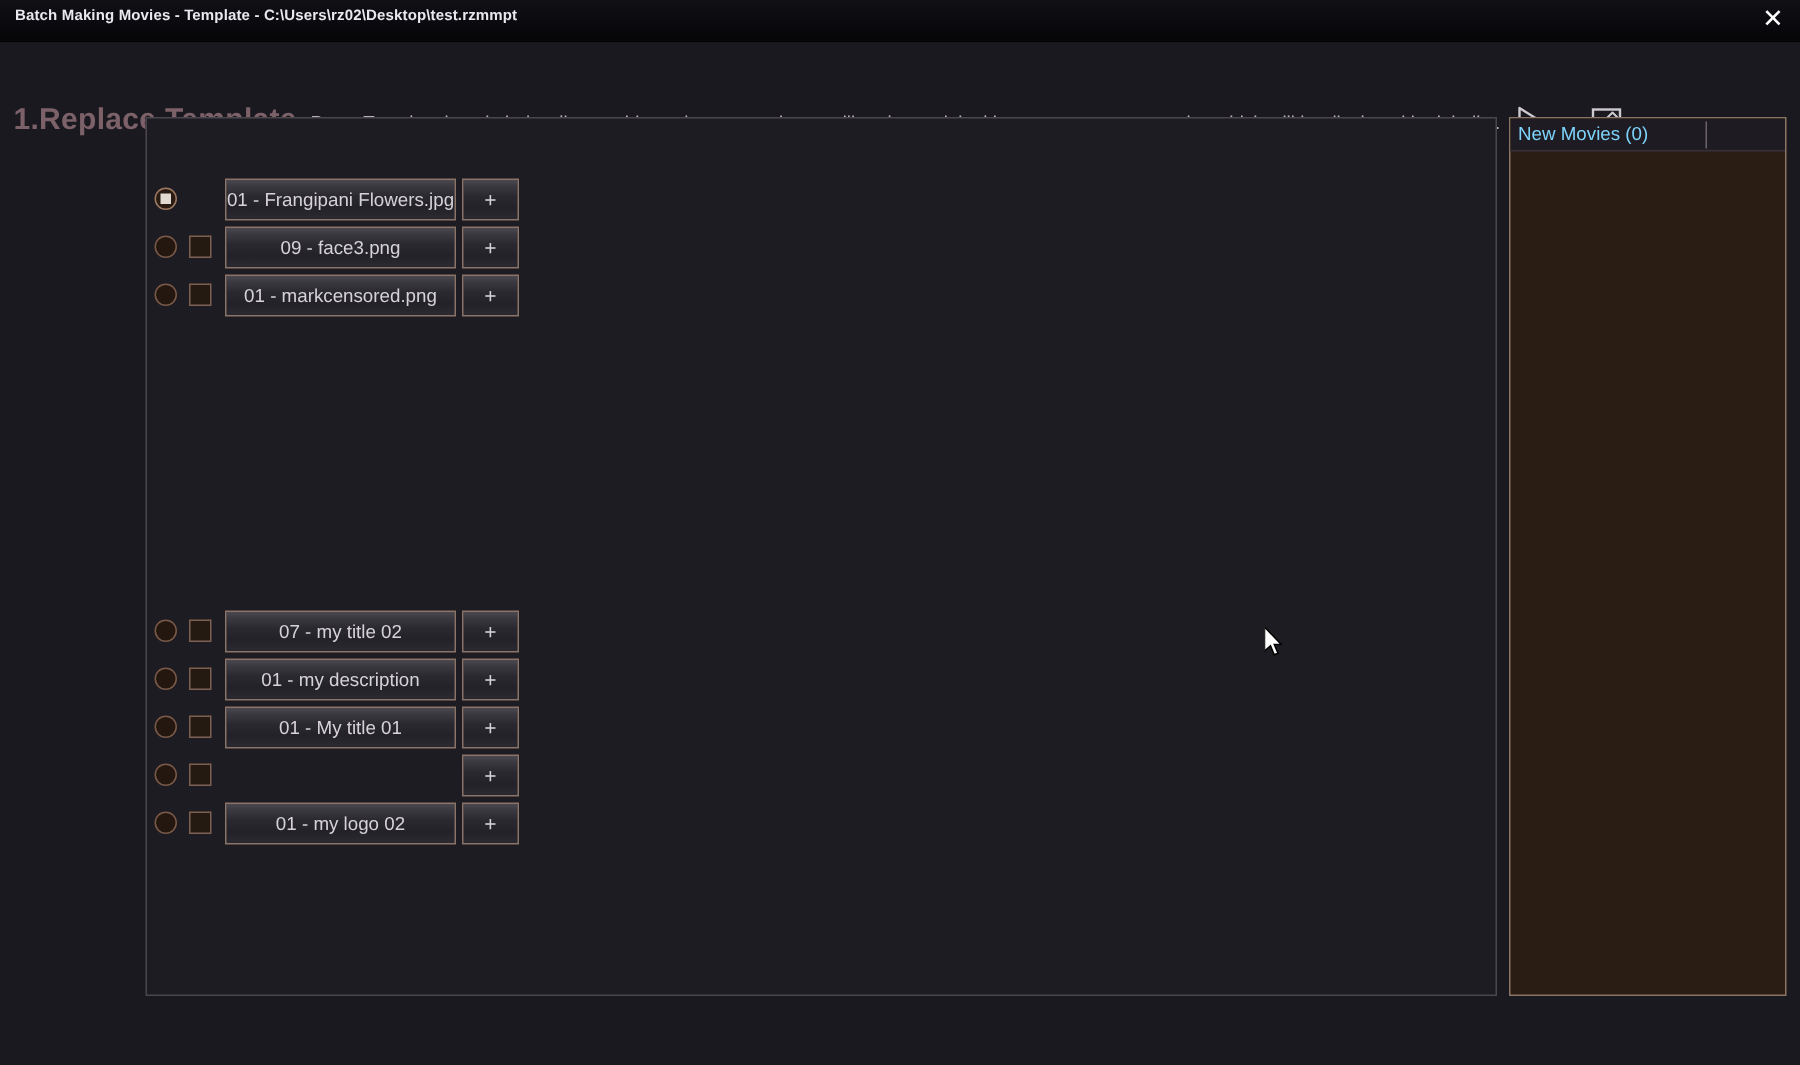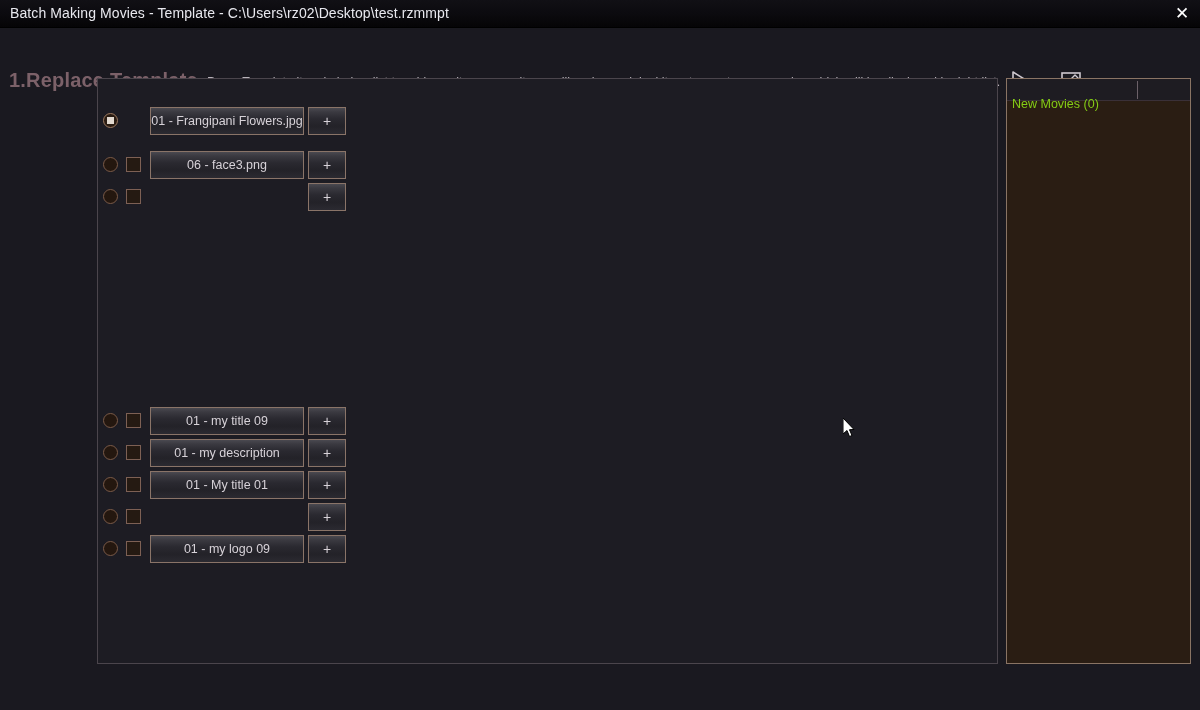"Batch Making Movies - Template" .titlebar .title { font-size: 14px -> 10px; font-weight: normal -> bold }
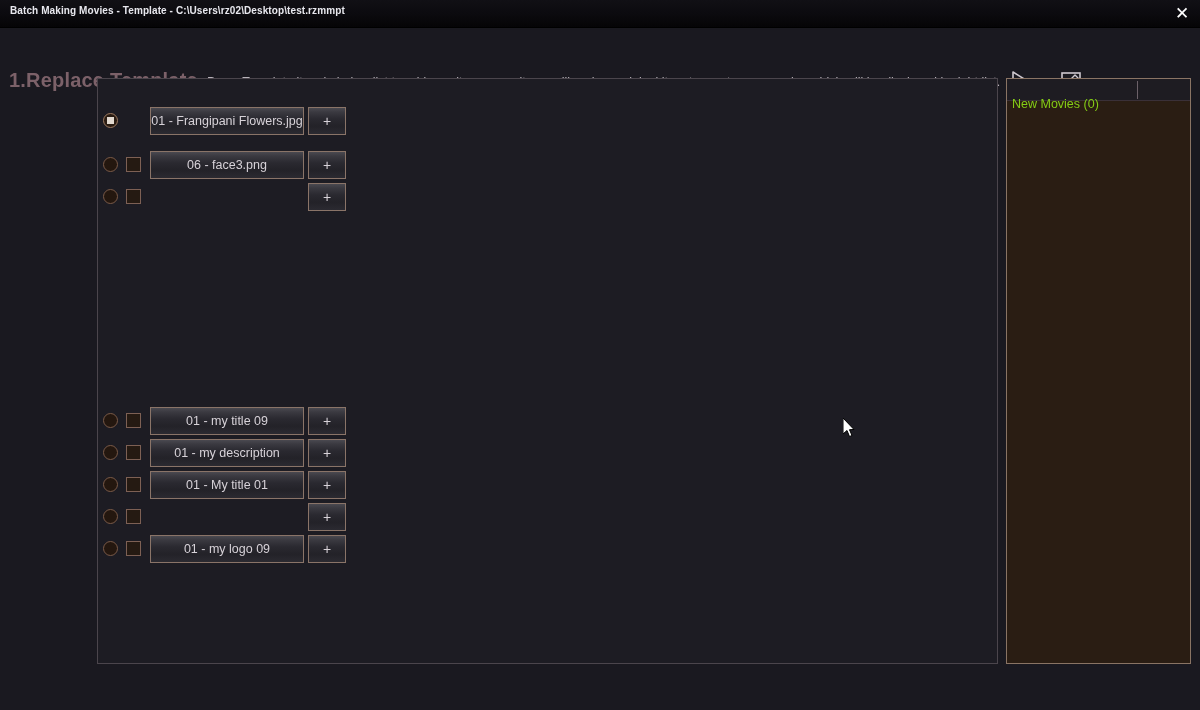"New Movies (0)" .right-head .label { color: #84cc16 -> #7dd3fc; margin-top: 15px -> none }
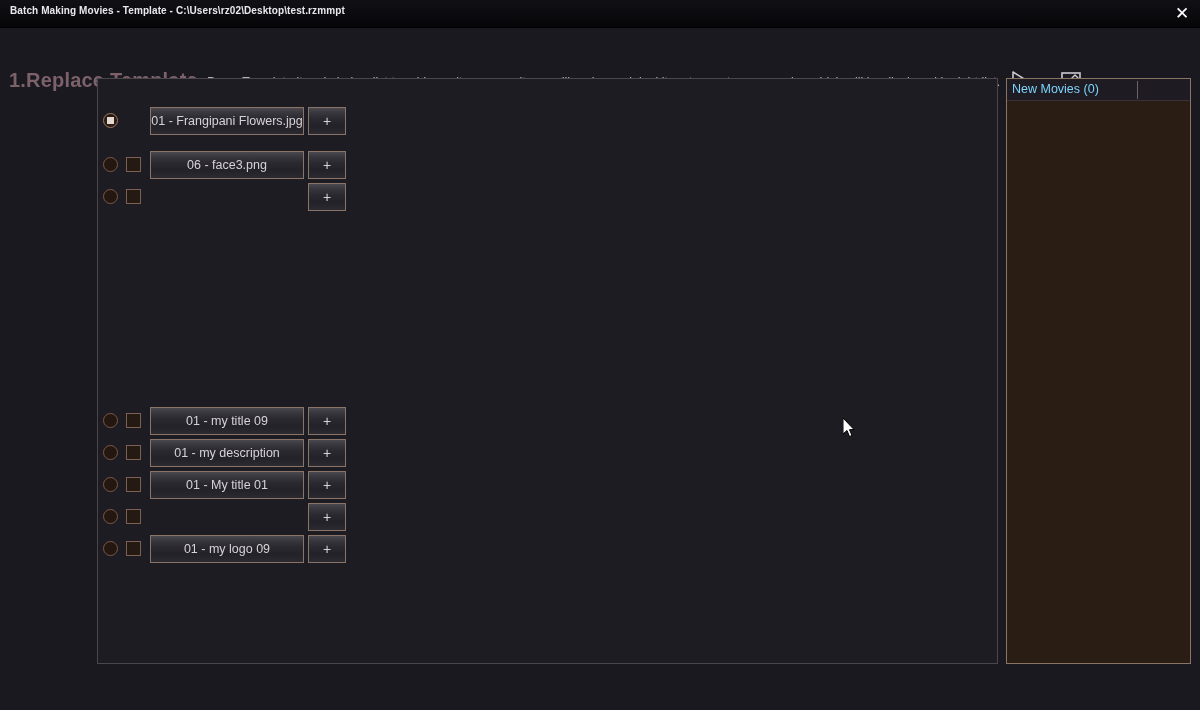"01 - Frangipani Flowers.jpg" div.row { top: 105px -> 117px }
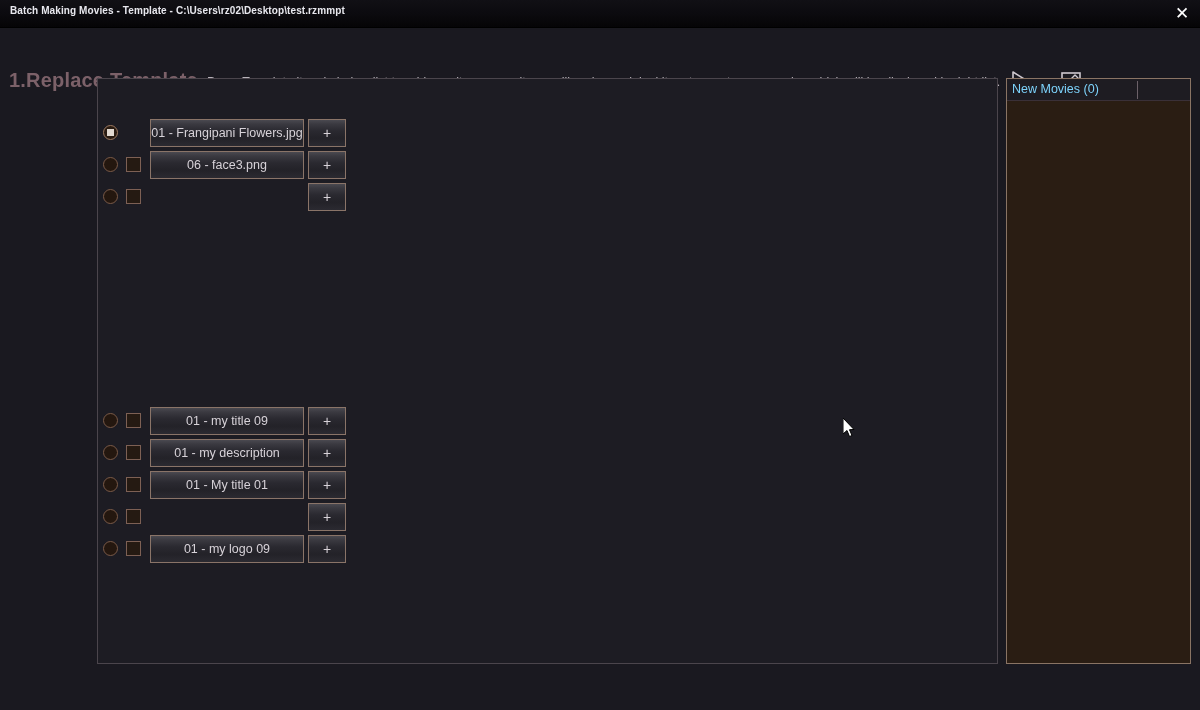"06 - face3.png" div.item-btn { text: 06 -> 09 }
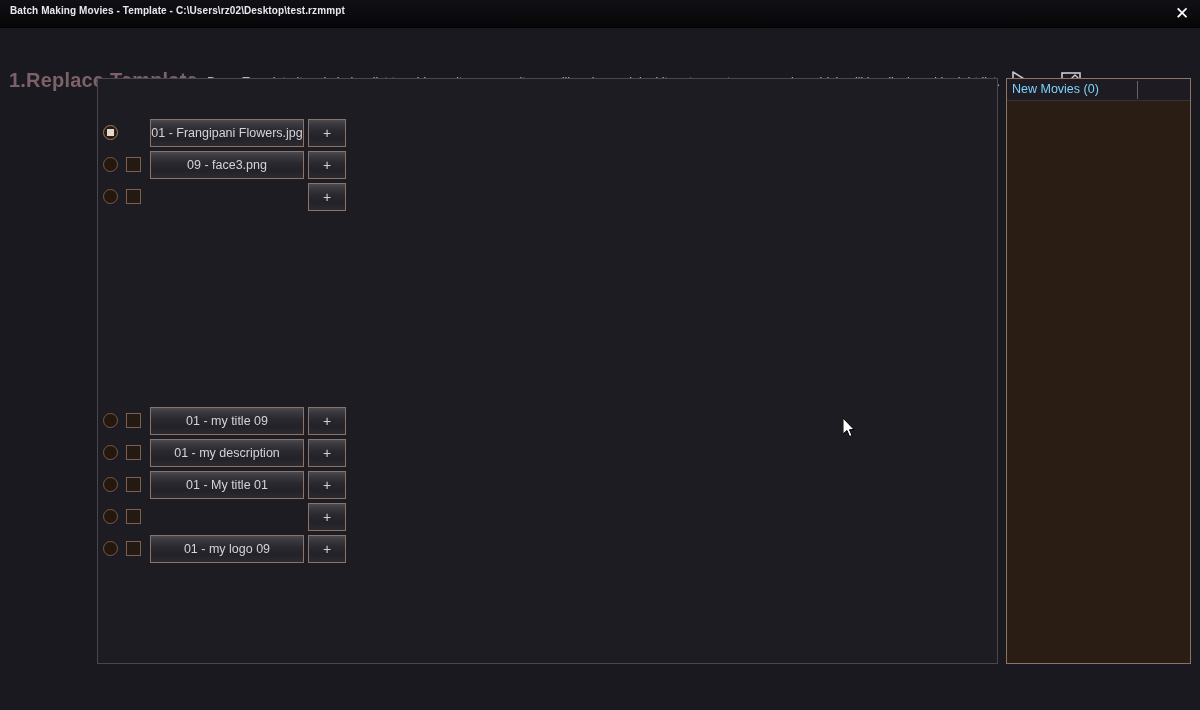"01 - markcensored.png" div.item-btn { html: none -> <div>01 - markcensored.png</div> }
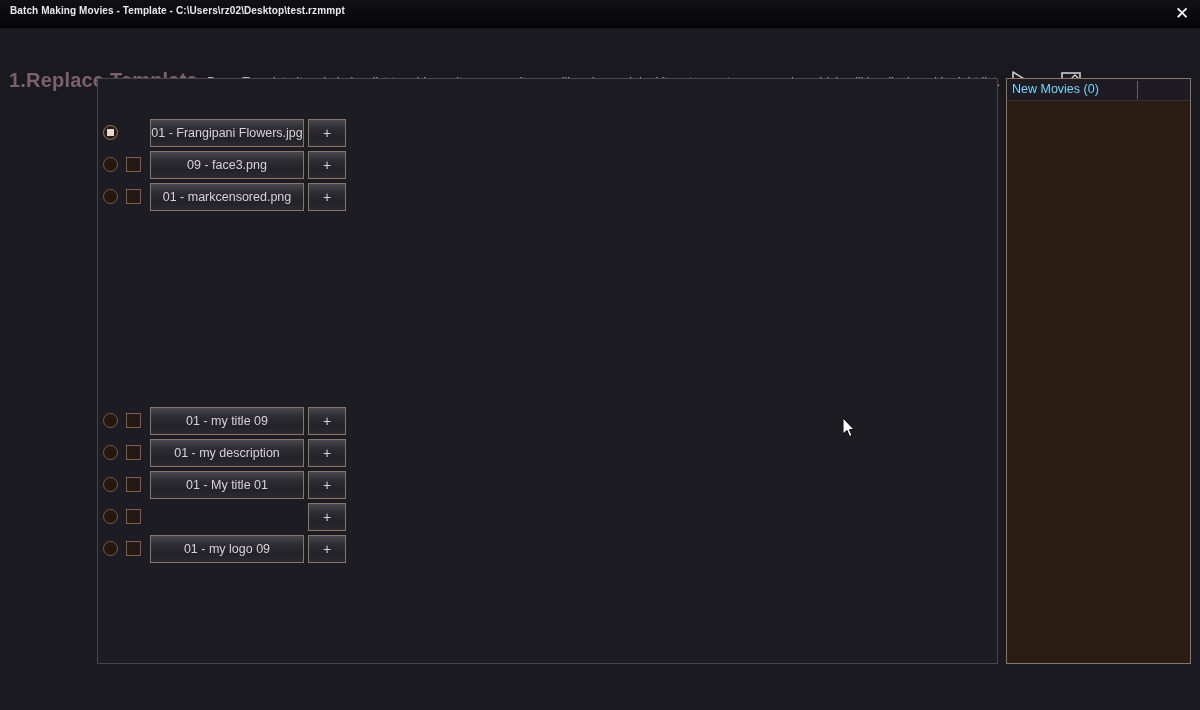"01 - my title 09" div.item-btn { text: 01 - my title 09 -> 07 - my title 02 }
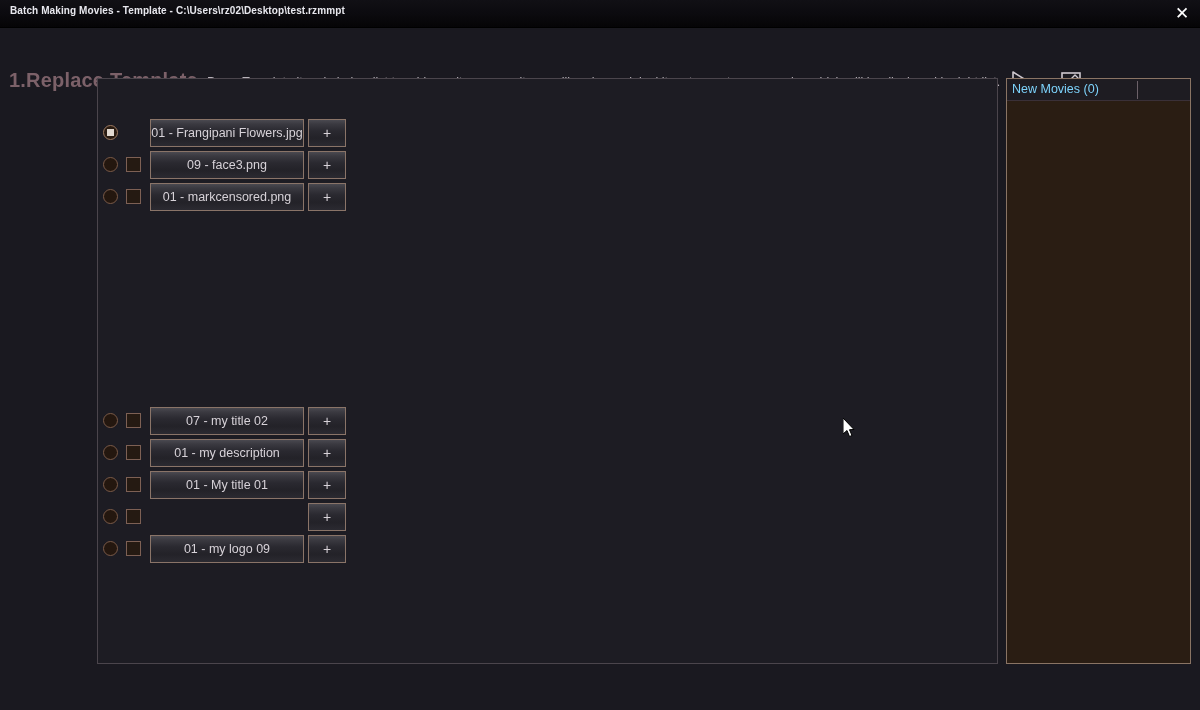"01 - my logo 09" div.item-btn { text: 09 -> 02 }
